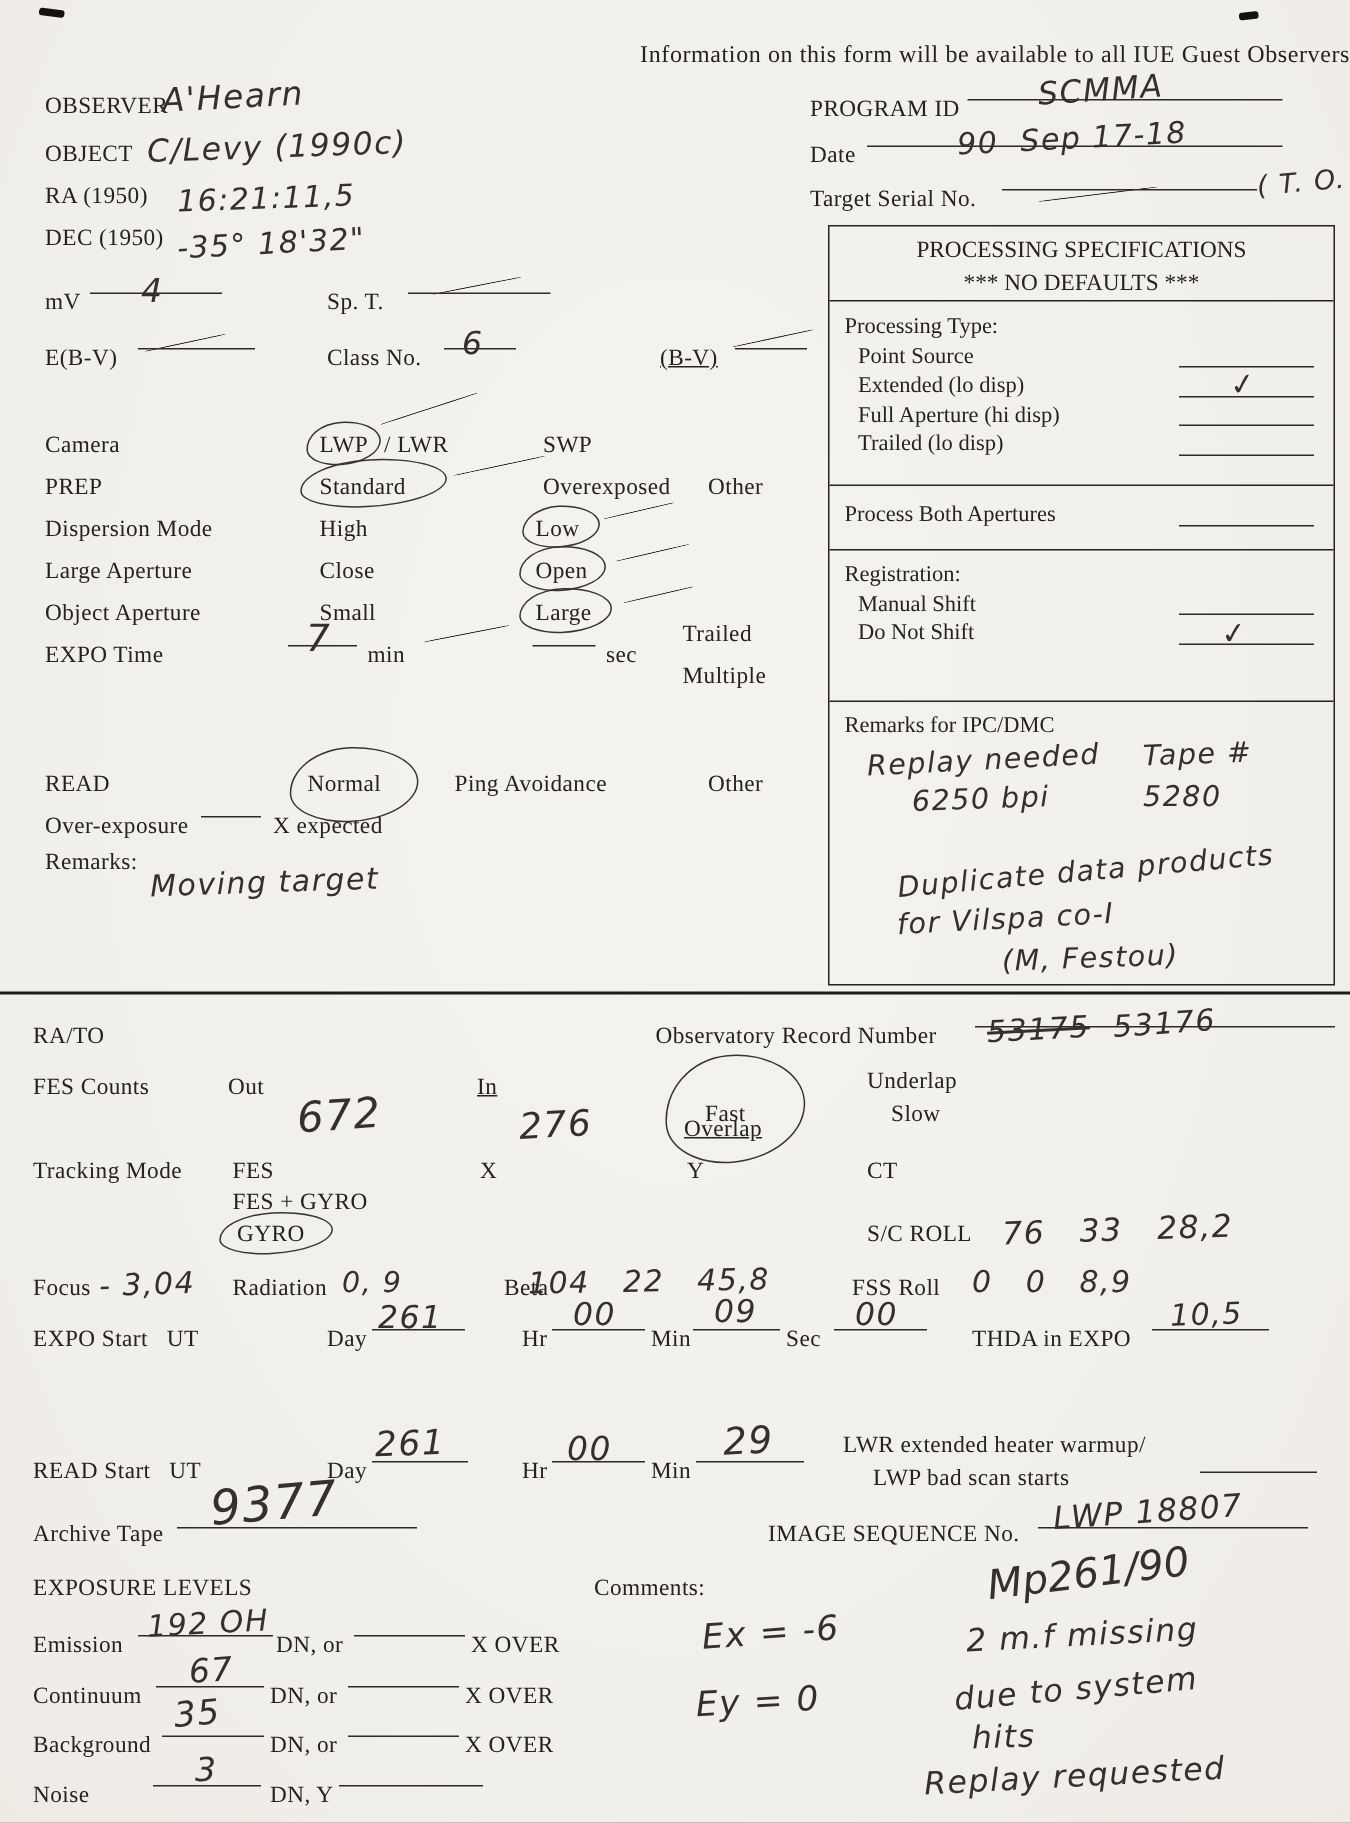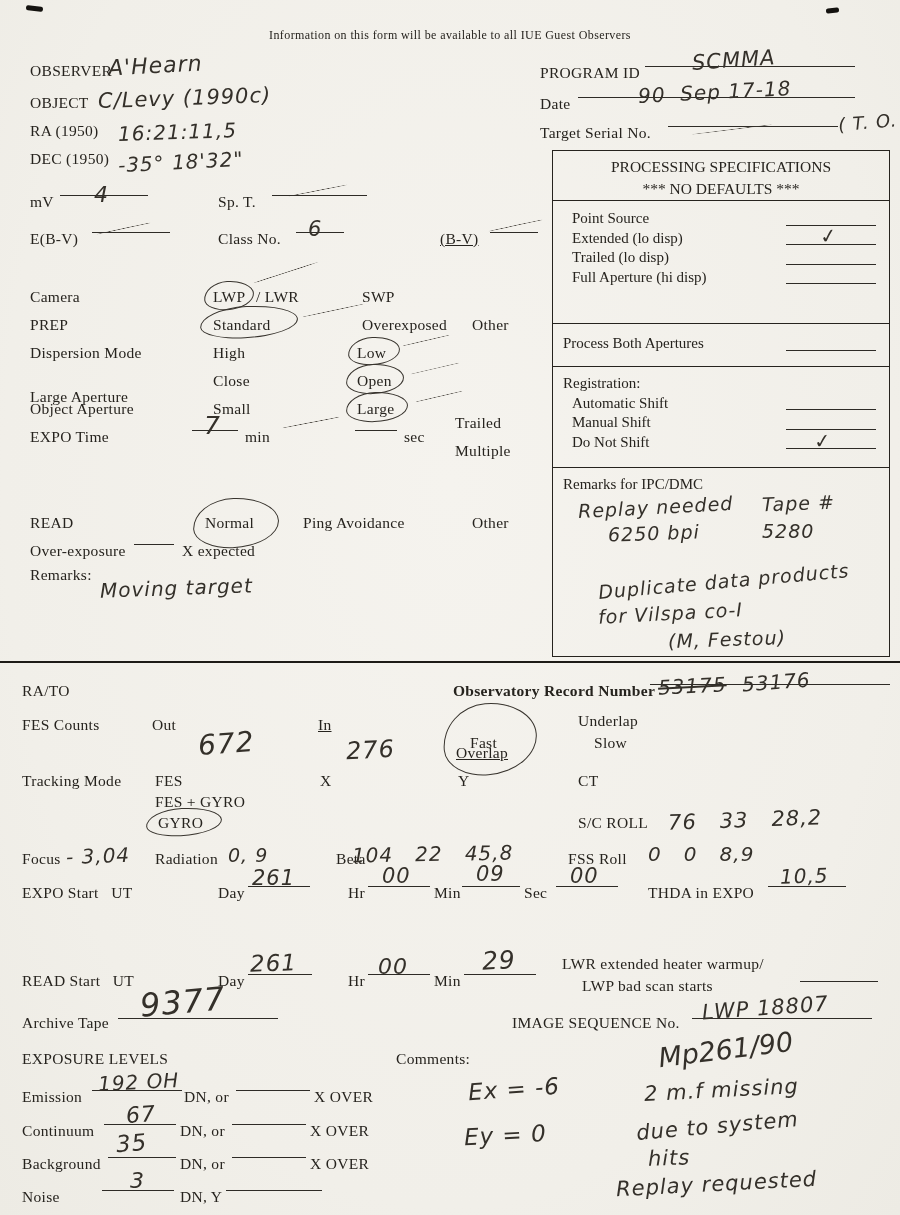"Information on this form will" .tc { font-size: 12px -> 16px; text-align: center -> right }
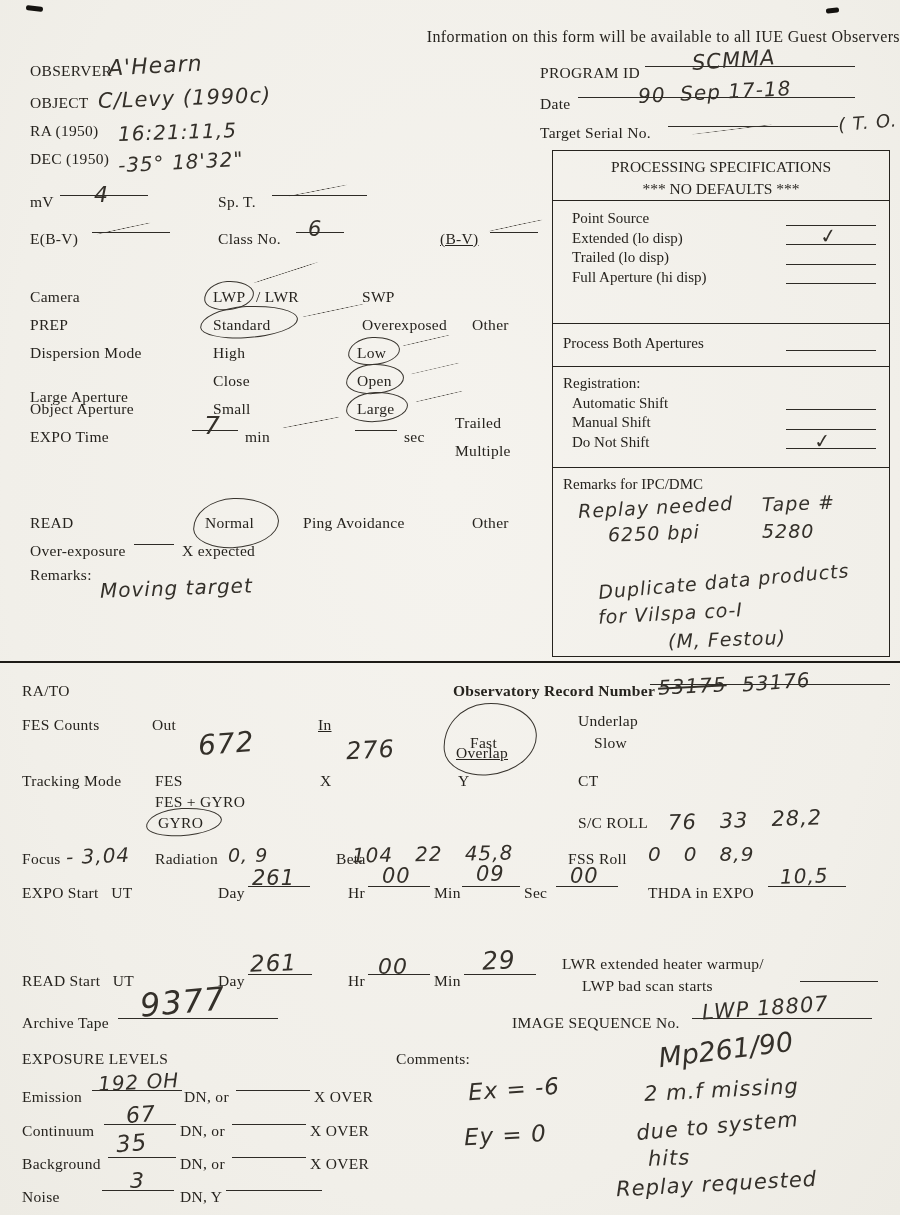"Processing Type:" div.brow { html: none -> <div>Processing Type:</div> }
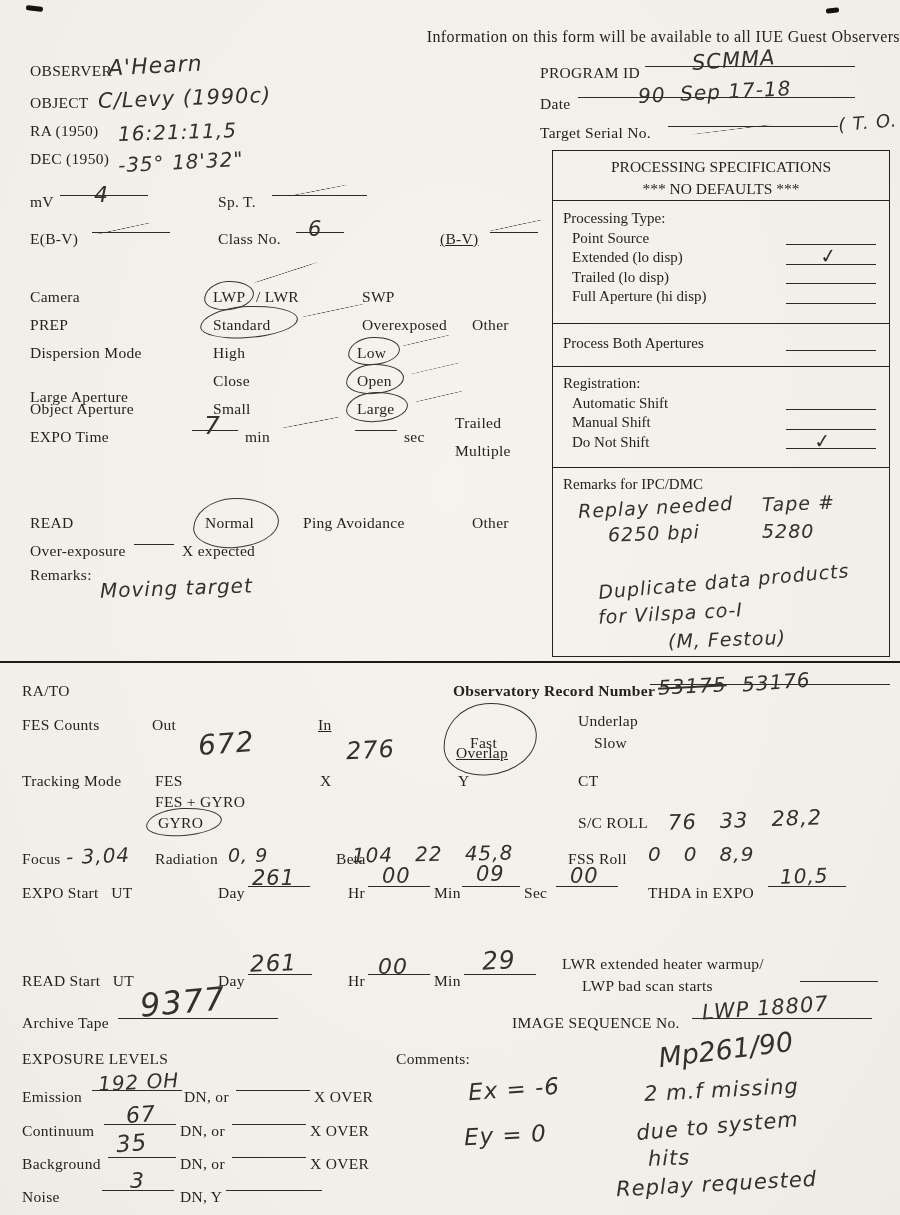"Trailed (lo disp)" div.brow { order: before "Full Aperture (hi disp)" -> after "Full Aperture (hi disp)" }
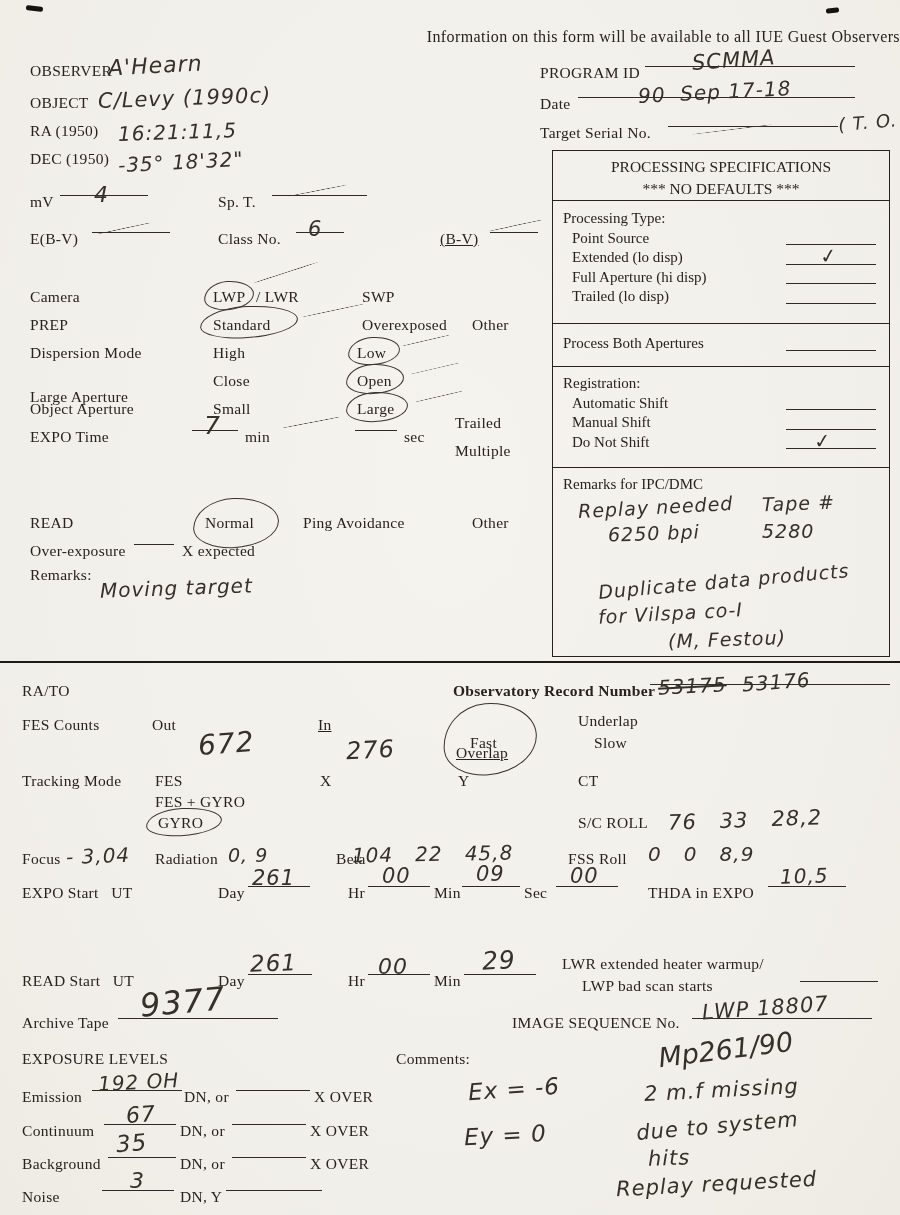"Large Aperture" span.t { top: 388px -> 372px }
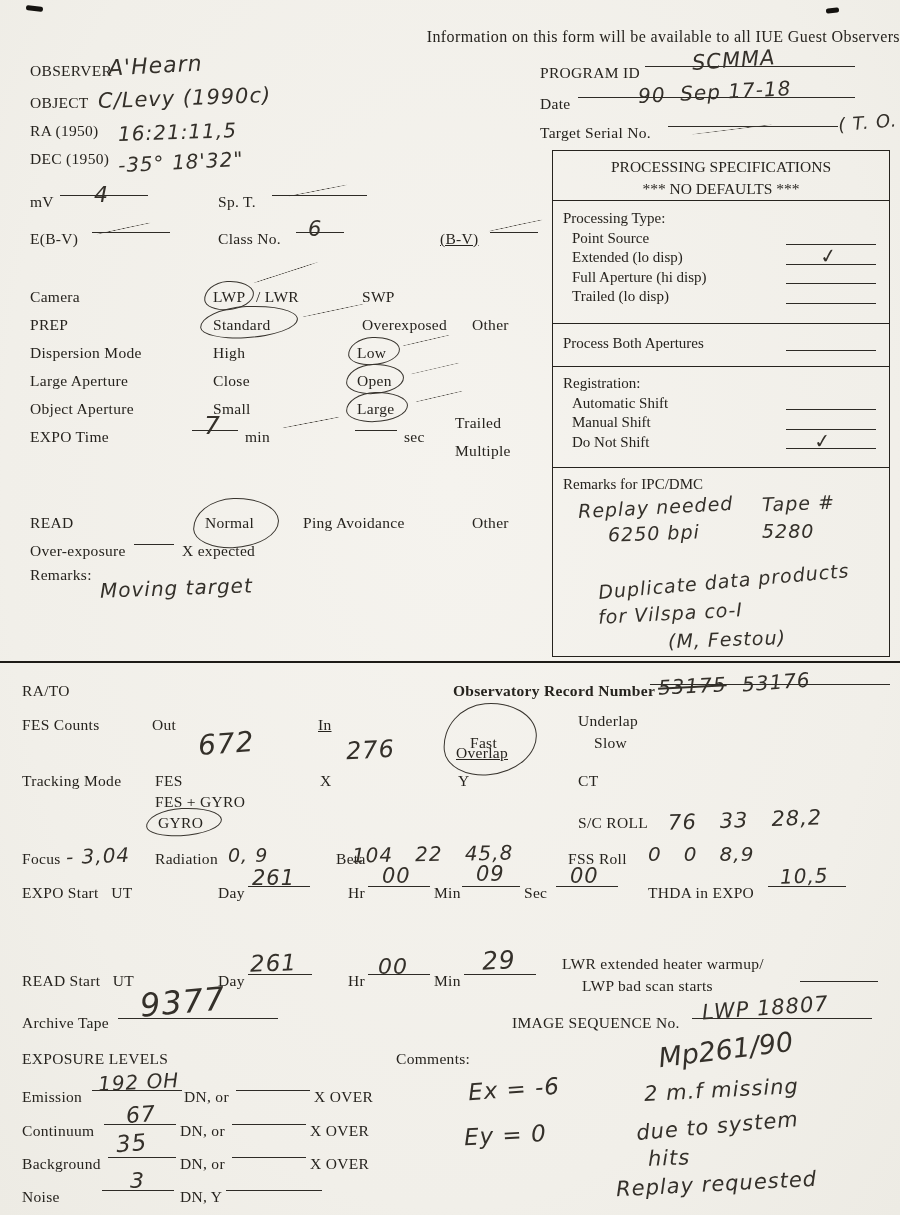"Automatic Shift" div.brow { html: <div><span>Automatic Shift</span><span></span></div> -> none }
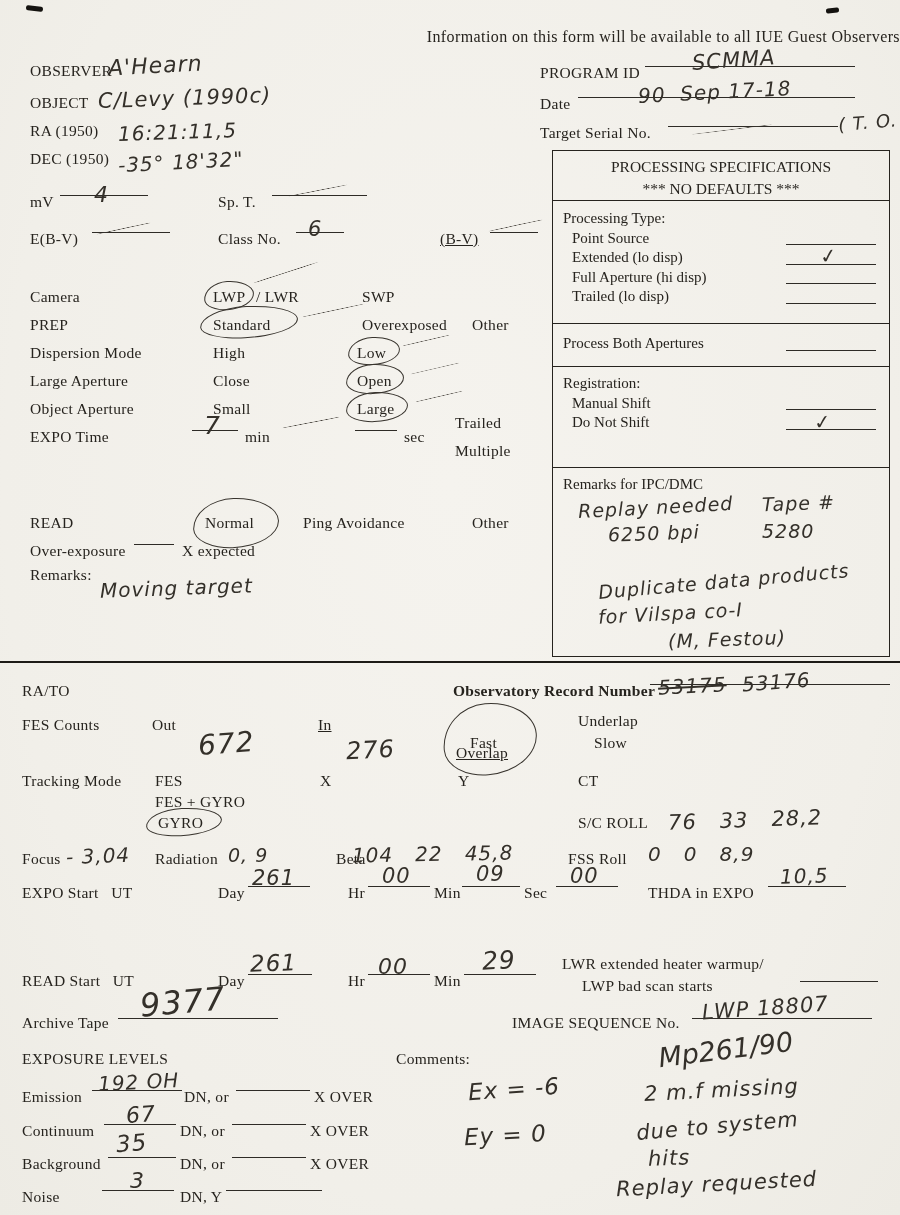"Observatory Record Number" span.t { font-weight: bold -> none; left: 453px -> 437px }
